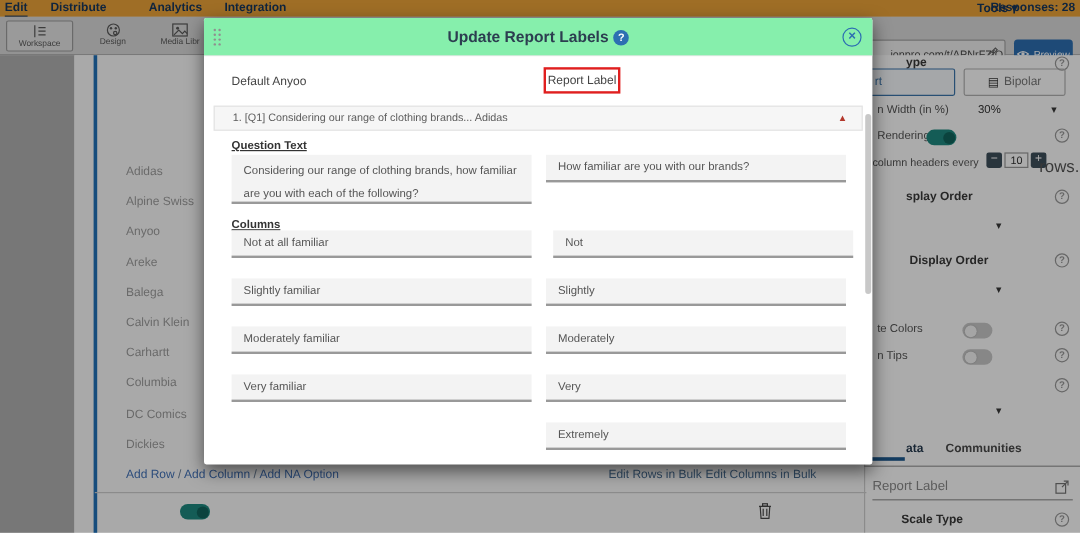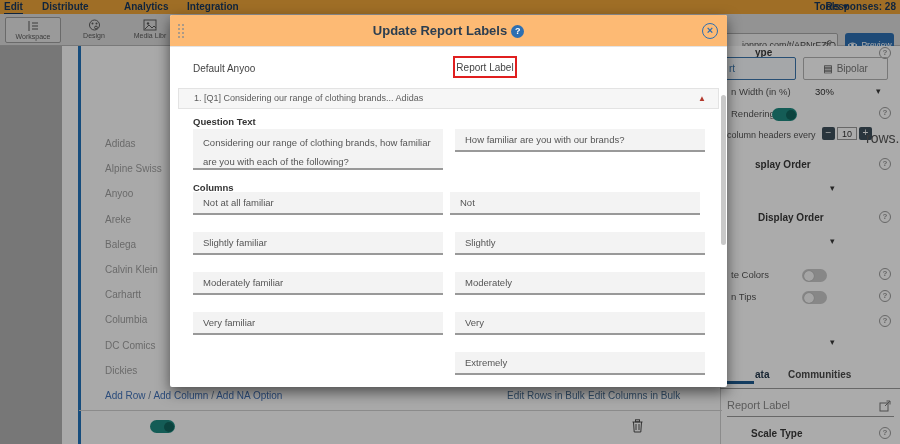"Update Report Labels ?" .mheader { background: #fdba74 -> #86efac }
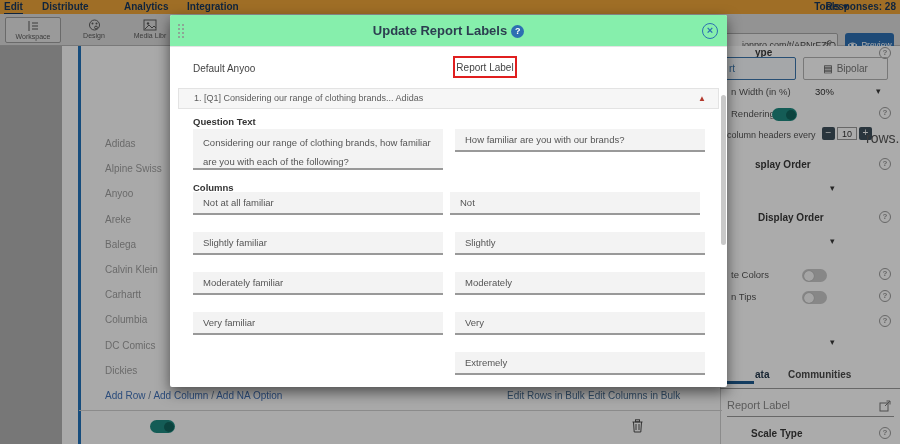"Question Text" .flabel { text-decoration: none -> underline }
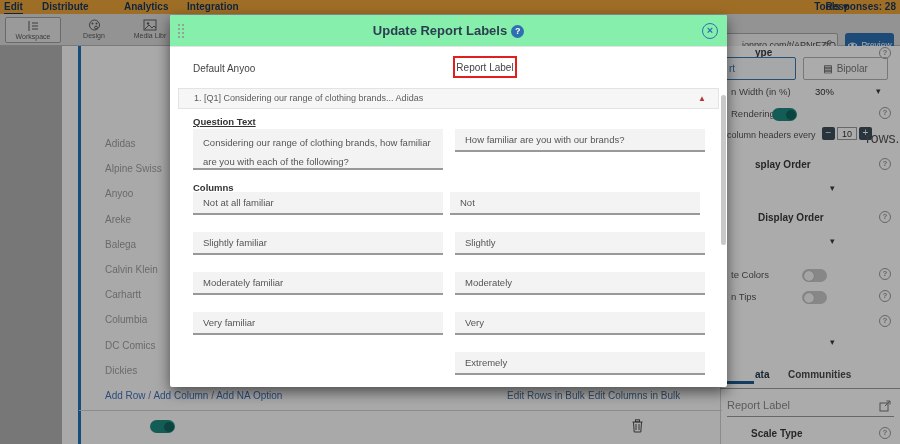"Not" div.field { left: 280px -> 291px }
